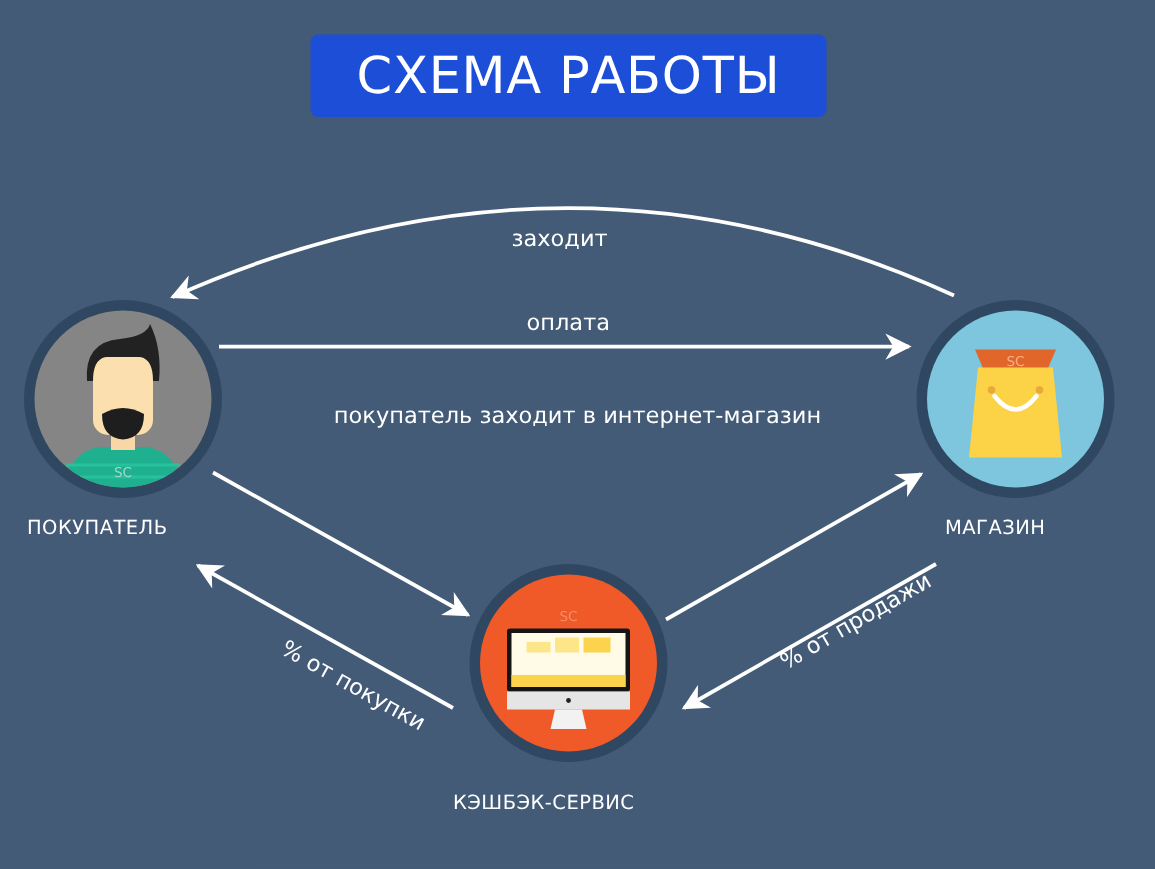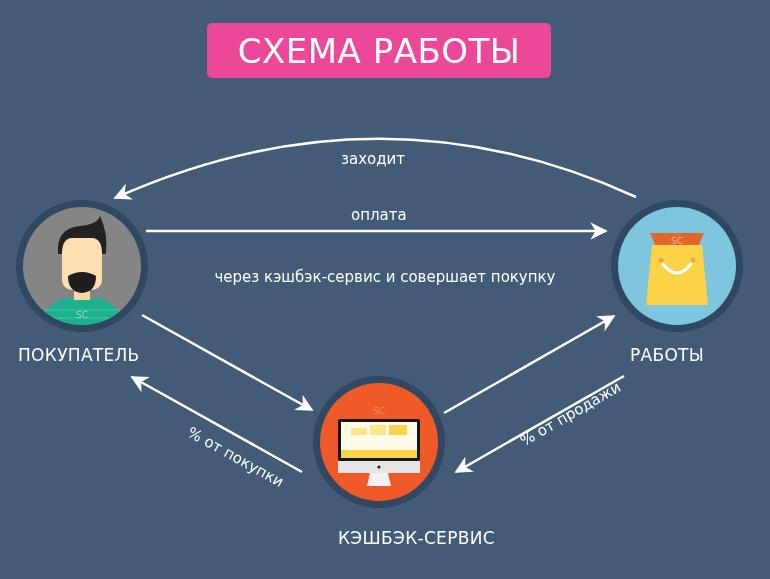"СХЕМА РАБОТЫ" .title-box { background: #ec4899 -> #1d4ed8 }
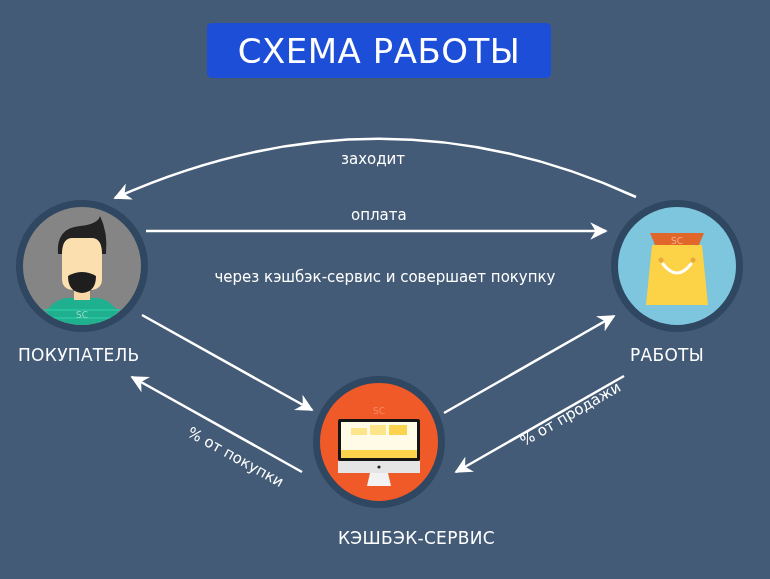"покупатель заходит в интернет-магазин" div { html: none -> <div>покупатель заходит в интернет-магазин</div> }
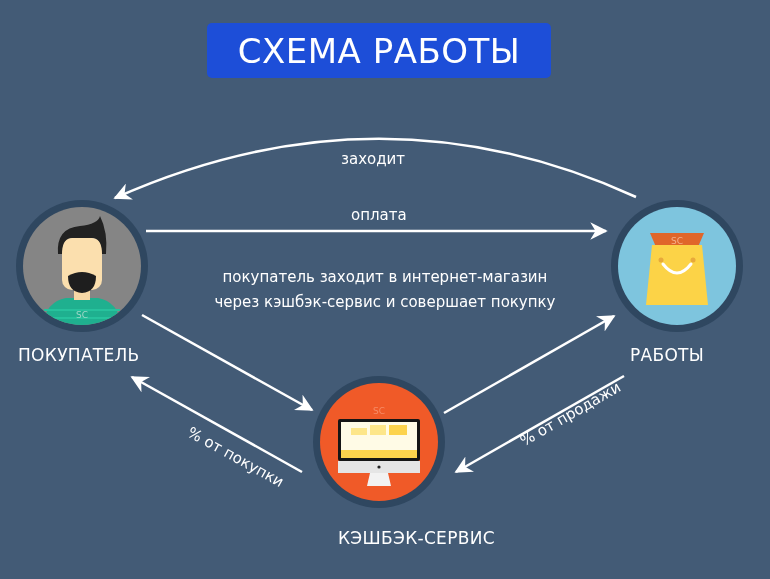"через кэшбэк-сервис и совершает покупку" div { html: <div>через кэшбэк-сервис и совершает покупку</div> -> none }
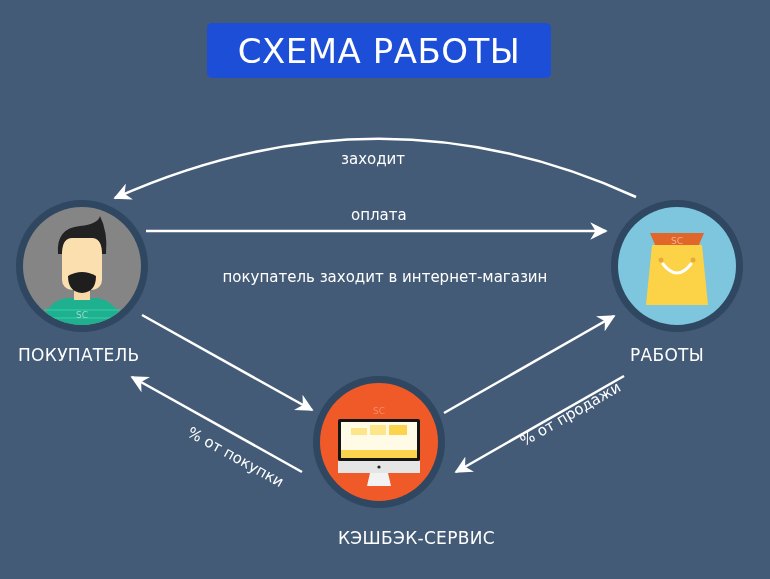"ПОКУПАТЕЛЬ" .node-label { font-size: 17px -> 13px }
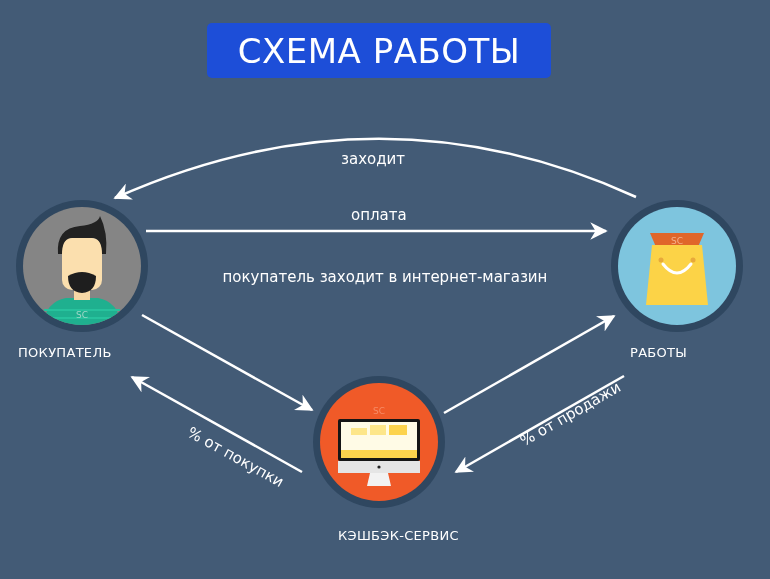"РАБОТЫ" span.label { text: РАБОТЫ -> МАГАЗИН }
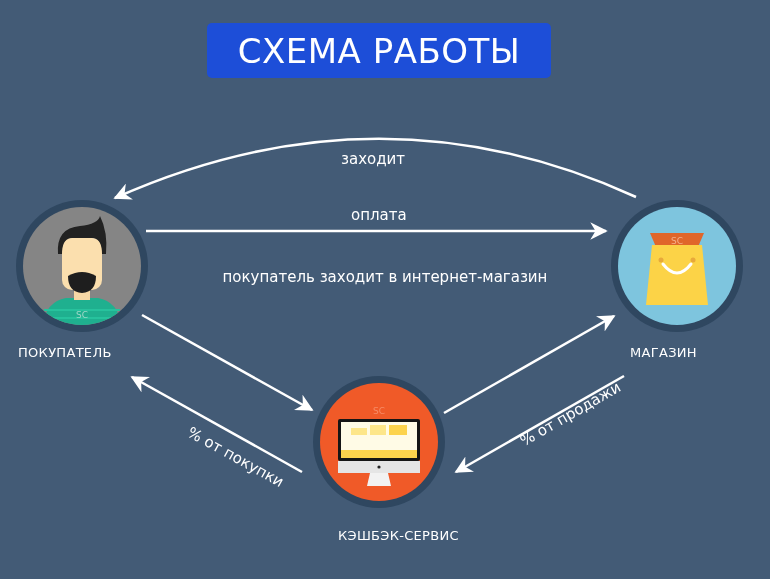"КЭШБЭК-СЕРВИС" span.label { margin-left: 36px -> none }
